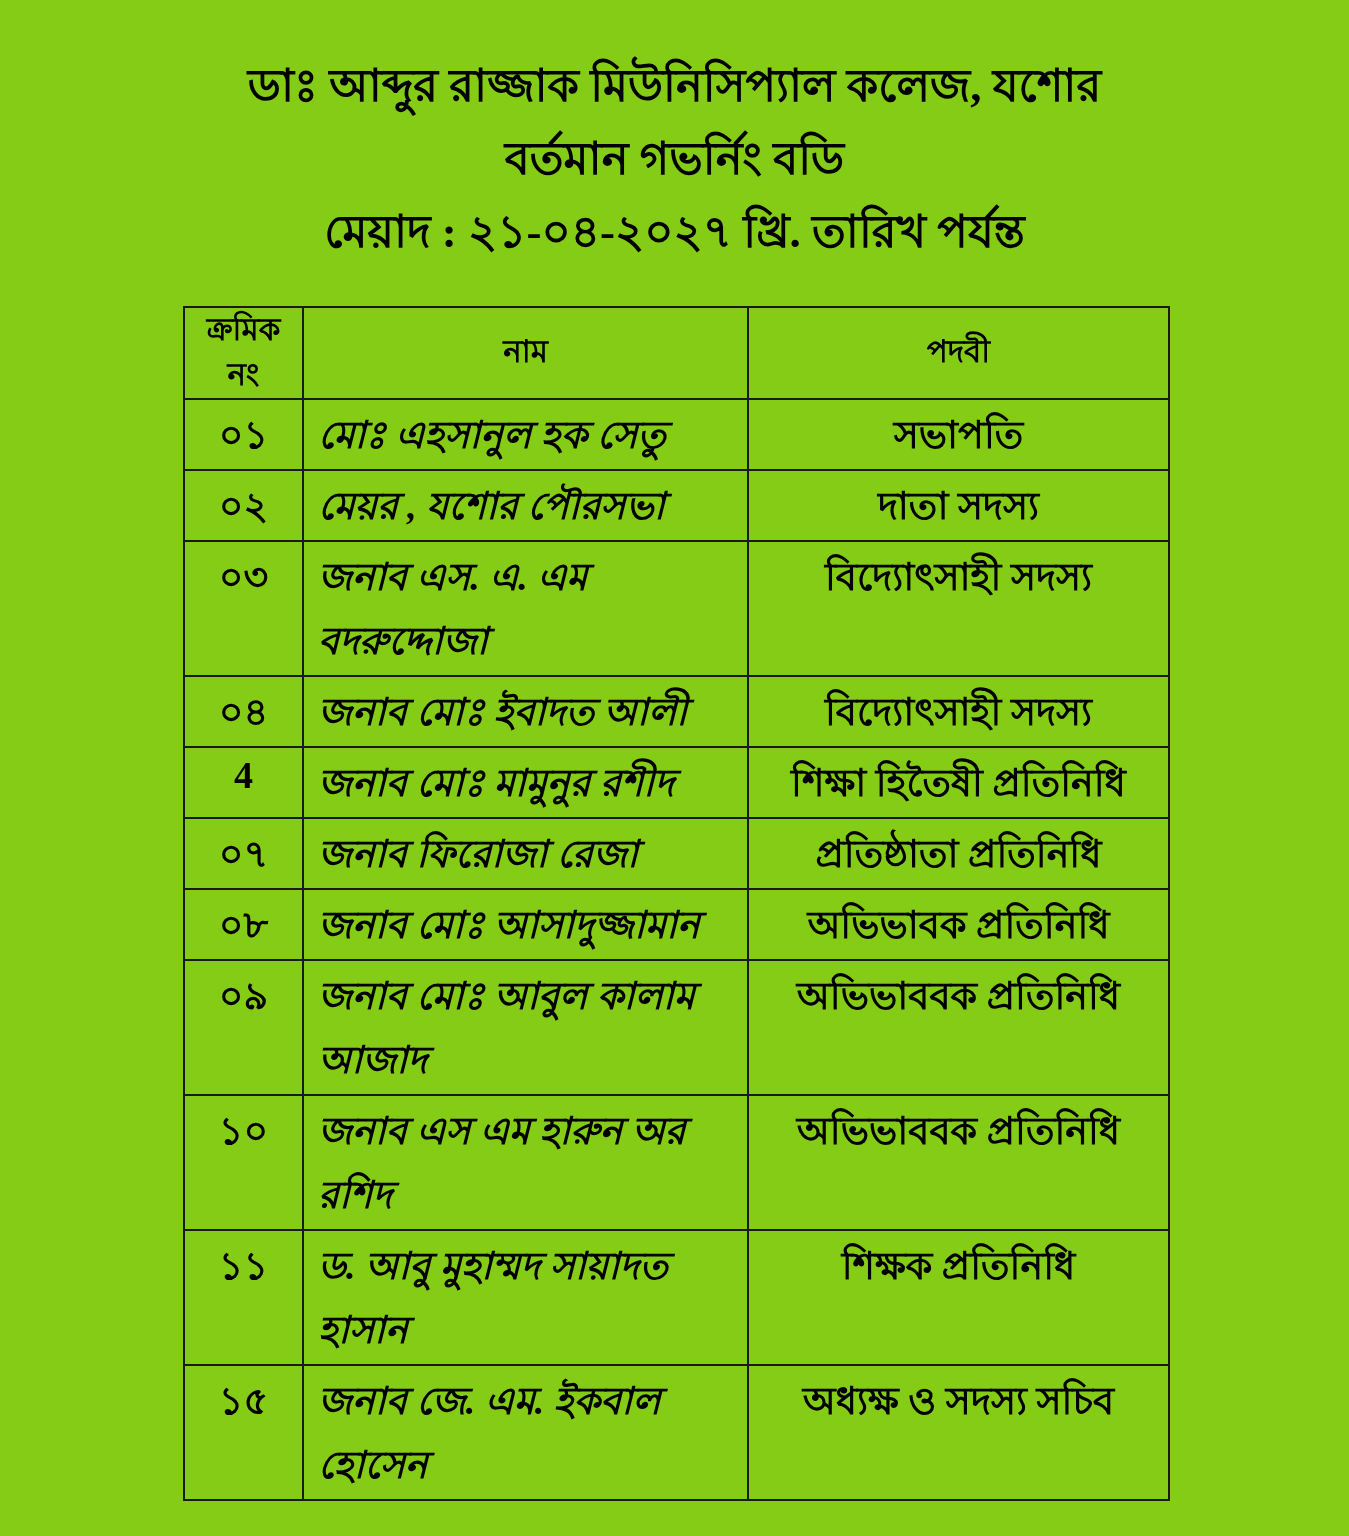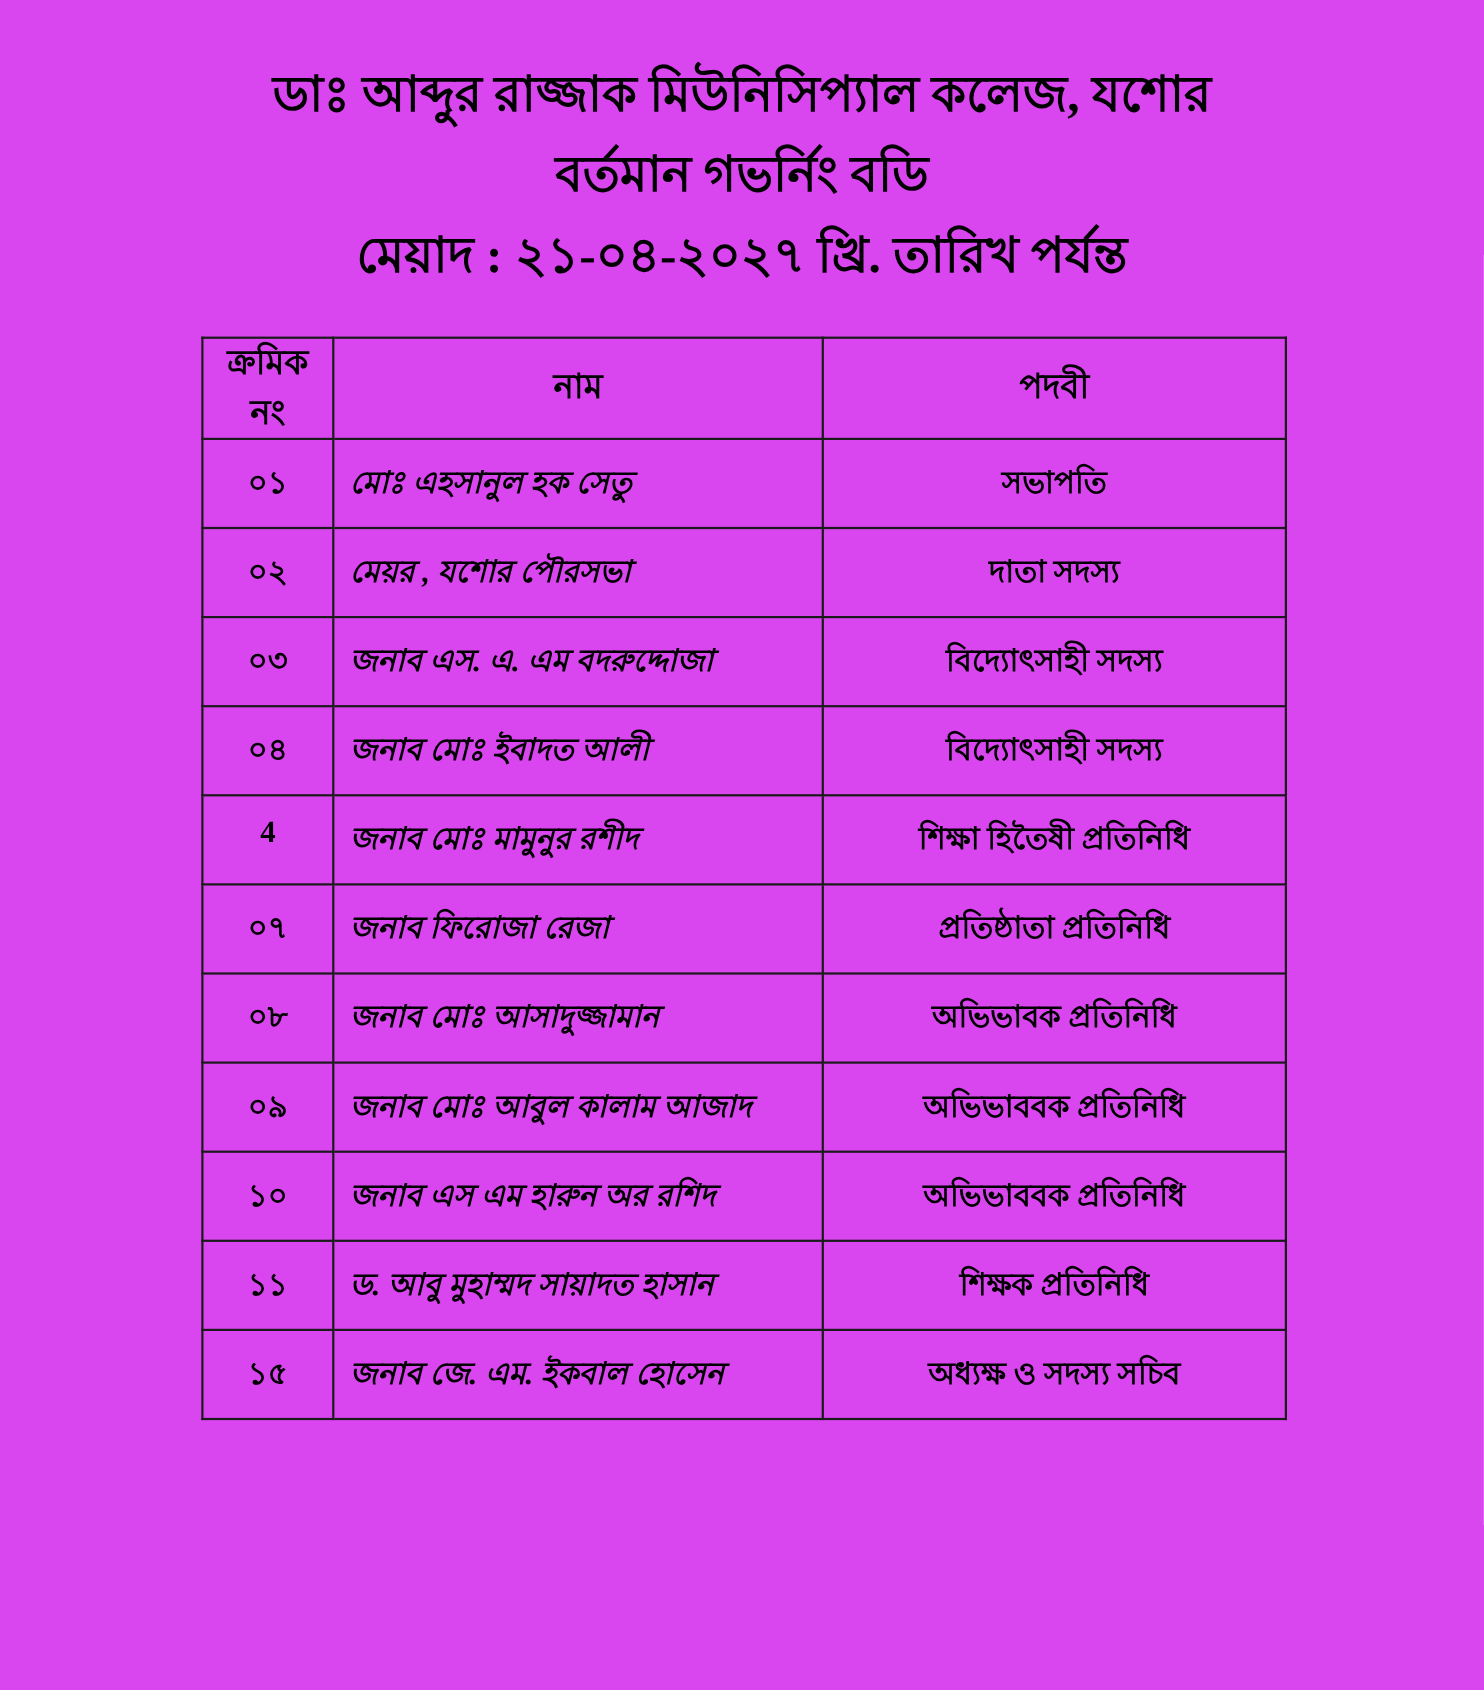"ডাঃ আব্দুর রাজ্জাক মিউনিসিপ্যাল কলেজ," .page { background: #d946ef -> #84cc16 }
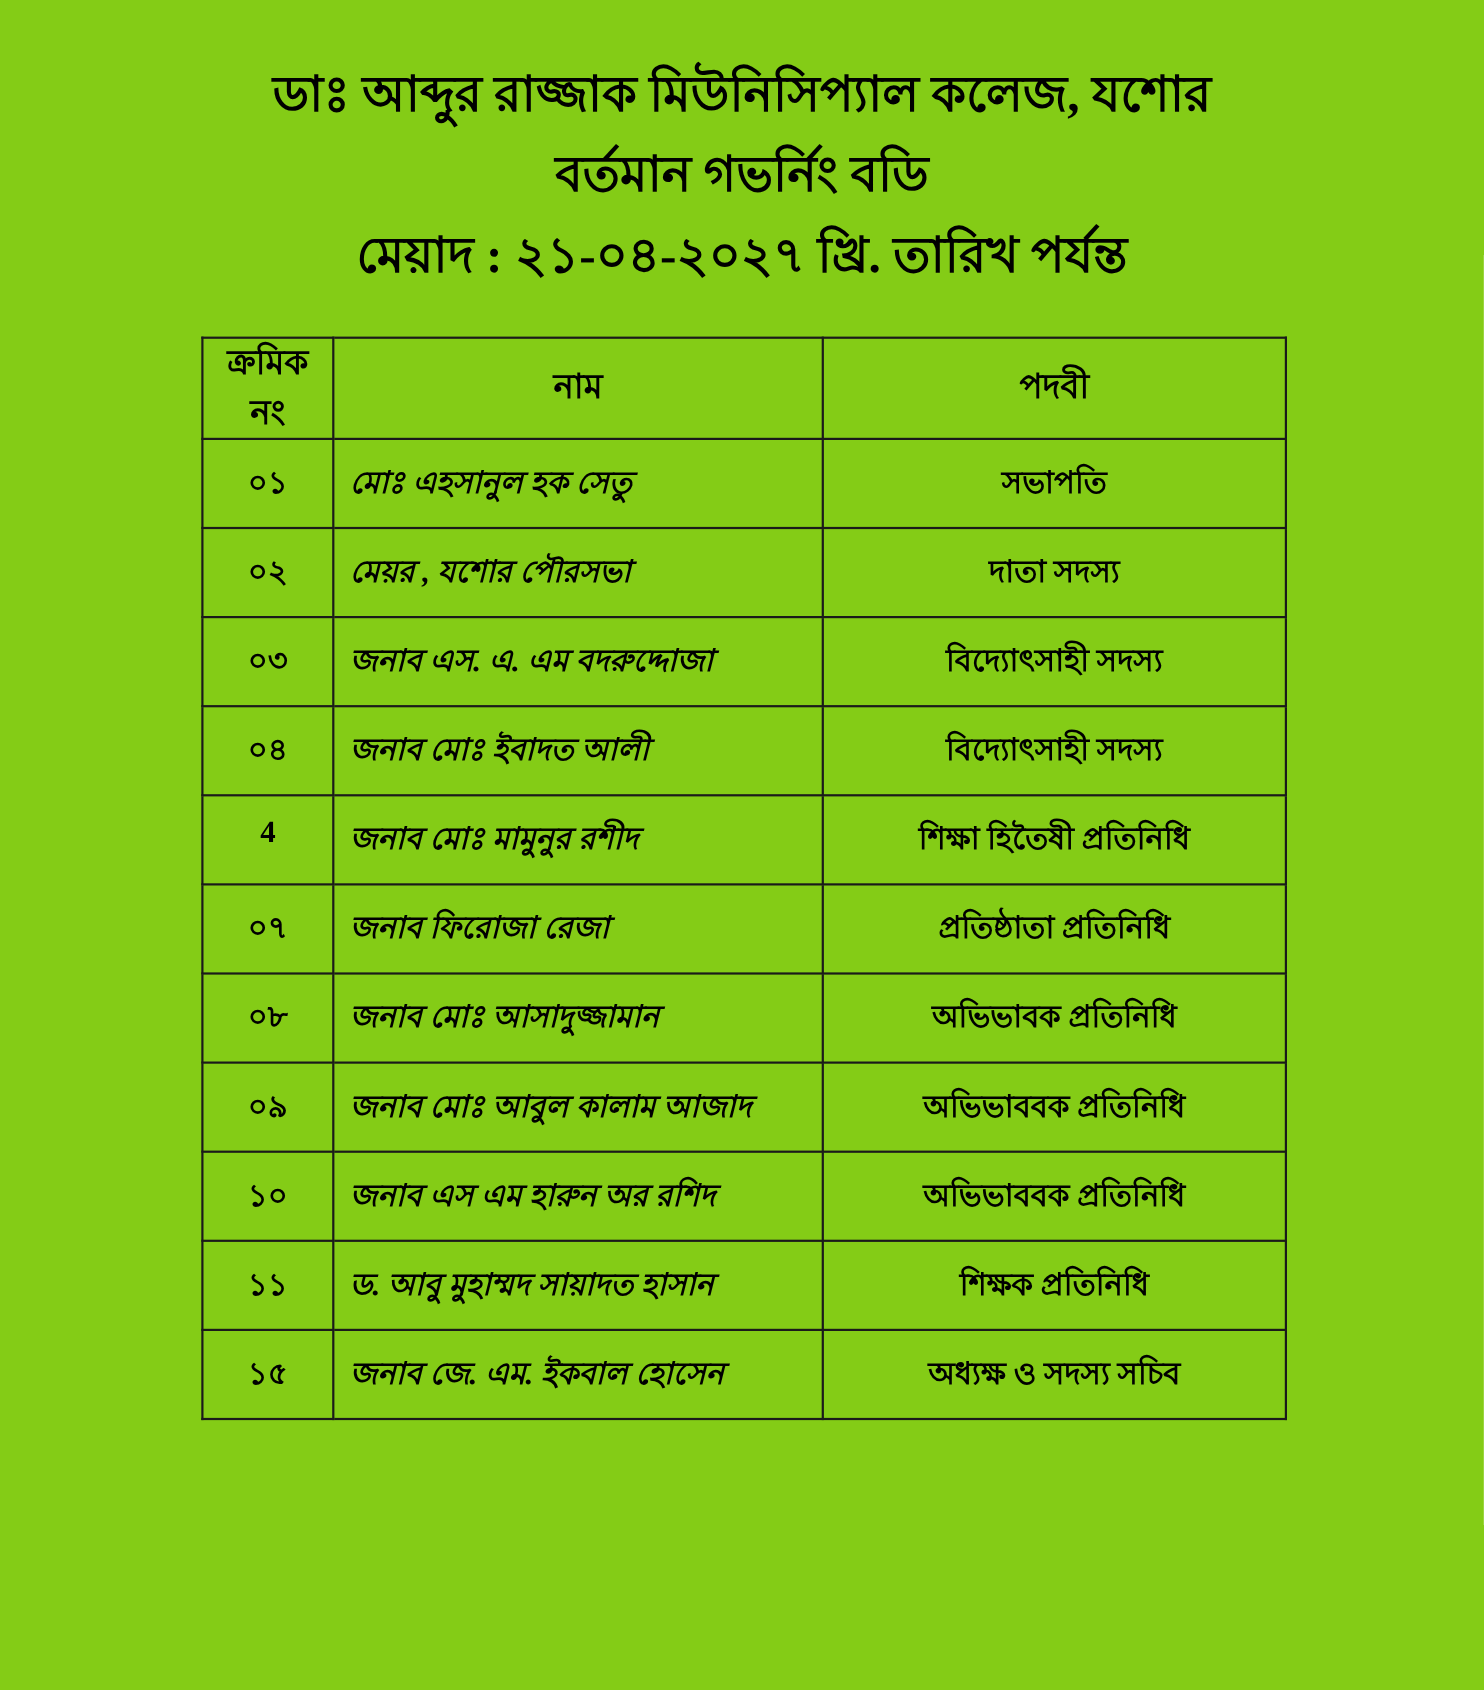"০১" table.gb-table tbody td { font-size: 28px -> 38px; padding-top: 17px -> 5px }
